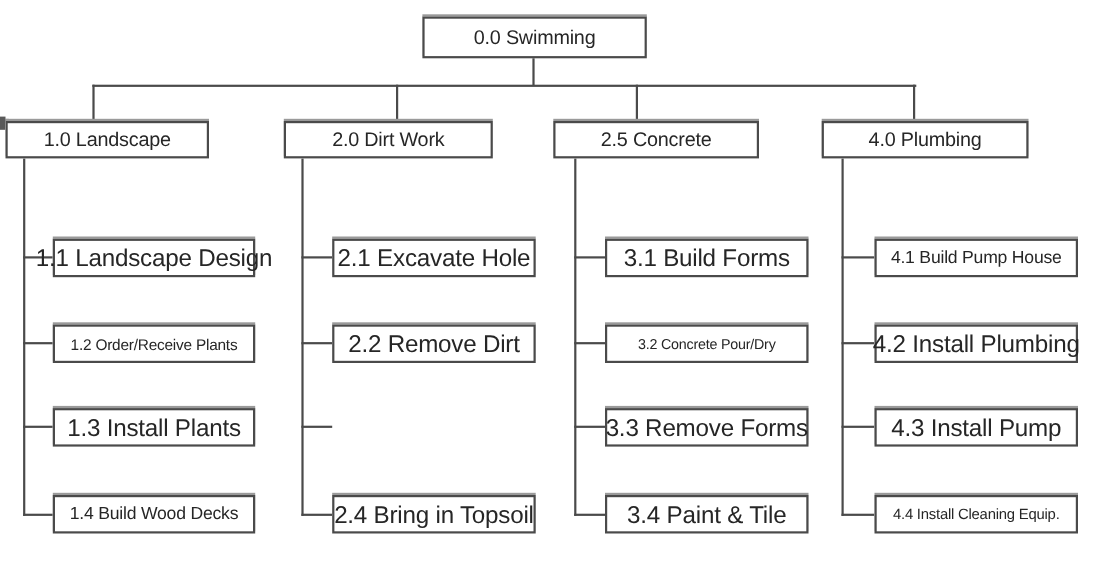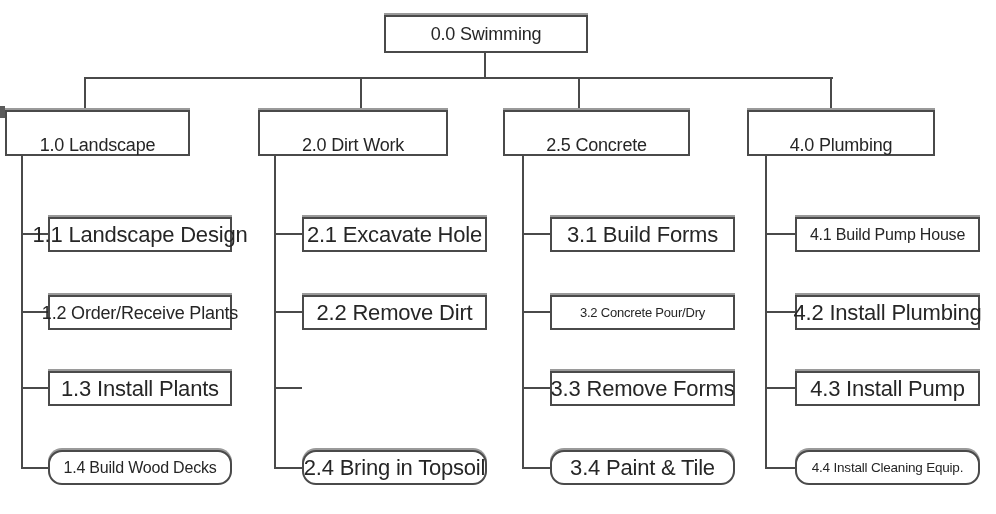"1.0 Landscape" .lvl2 { align-items: flex-end -> none; height: 46px -> 34px }
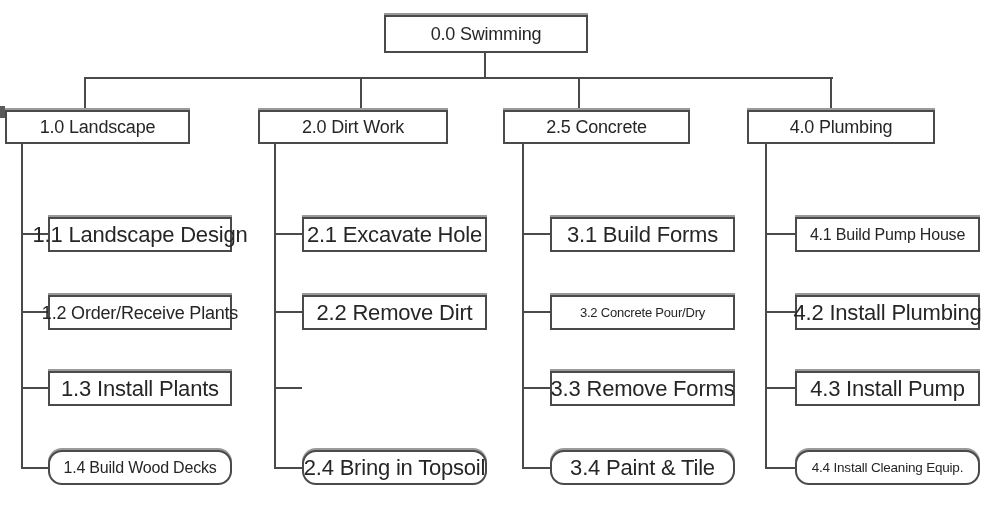"1.2 Order/Receive Plants" .fs14 { font-size: 18px -> 14px }
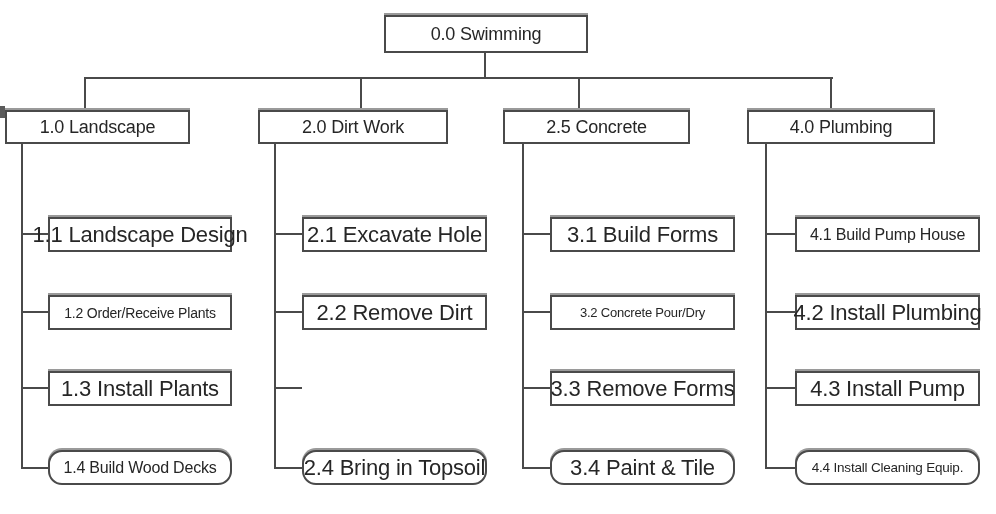"1.4 Build Wood Decks" .r4 { border-radius: 14px -> none }
